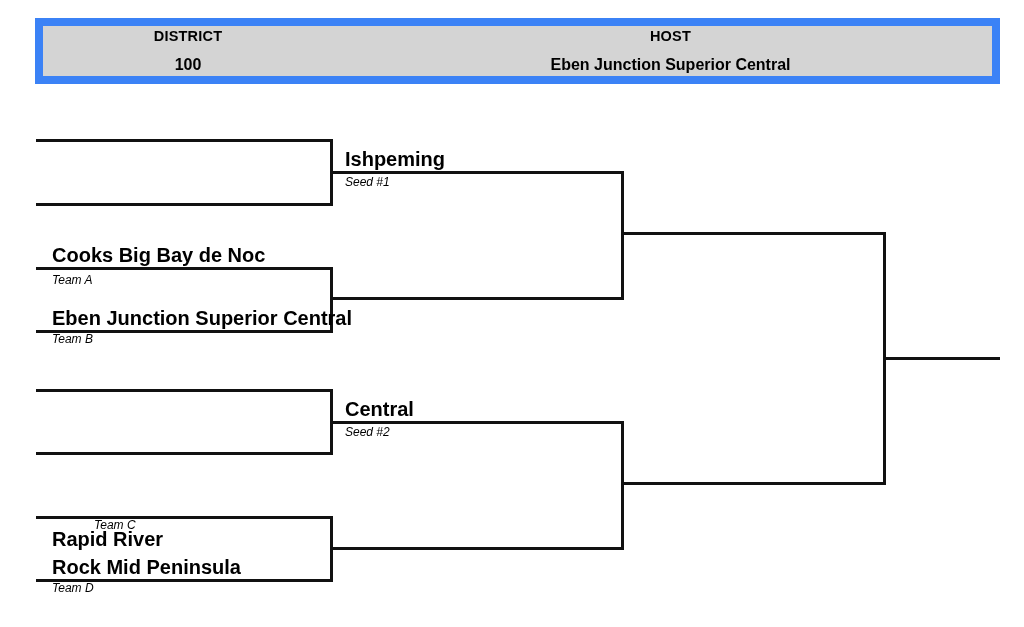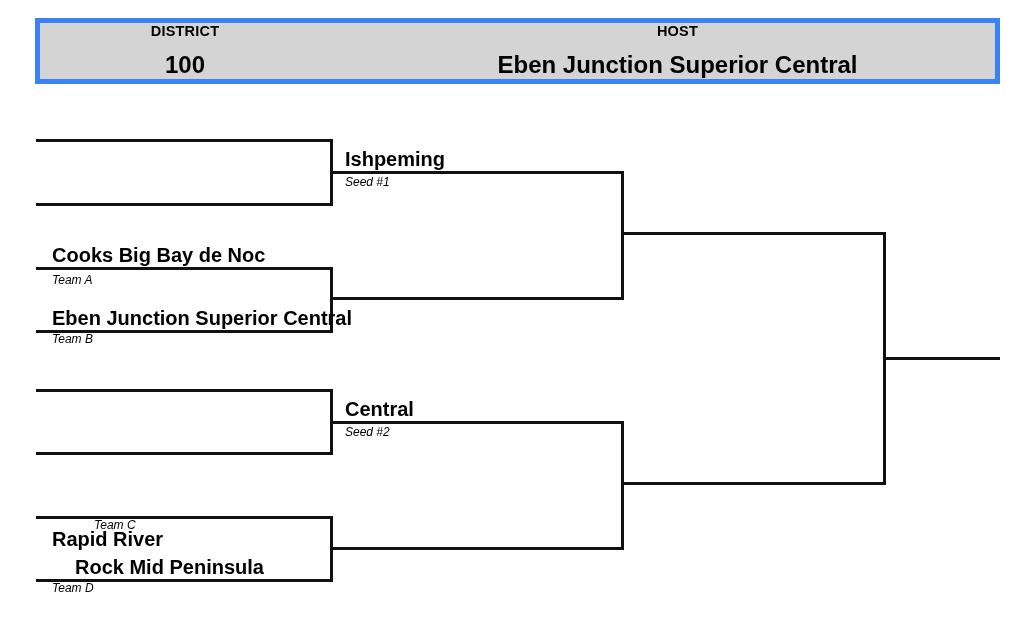"DISTRICT" .header-box { border: 5px solid #3b82f6 -> 8px solid #3b82f6 }
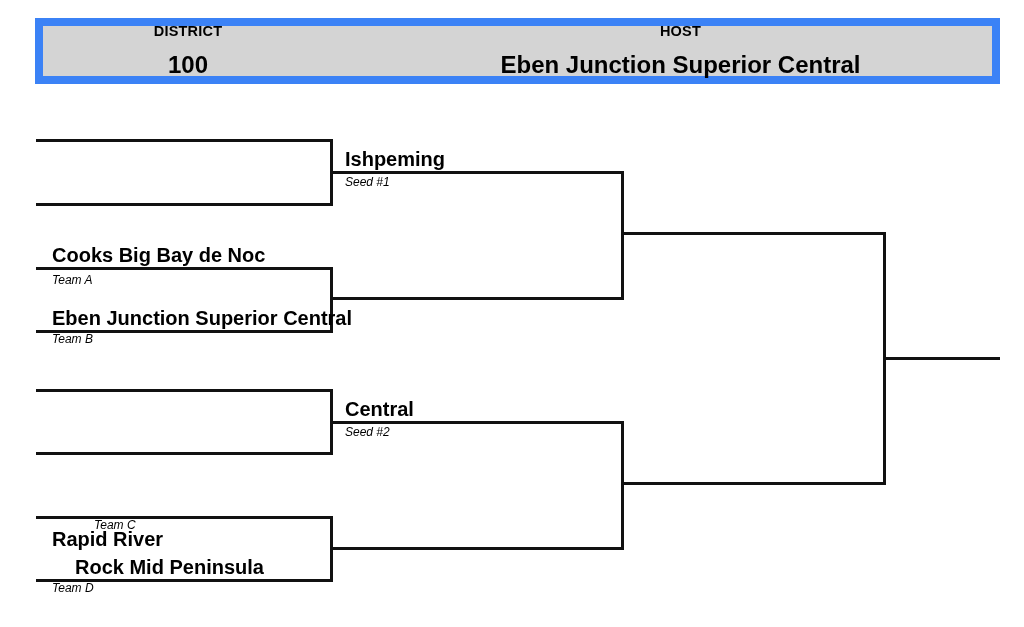"HOST" .header-host { left: 304px -> 294px }
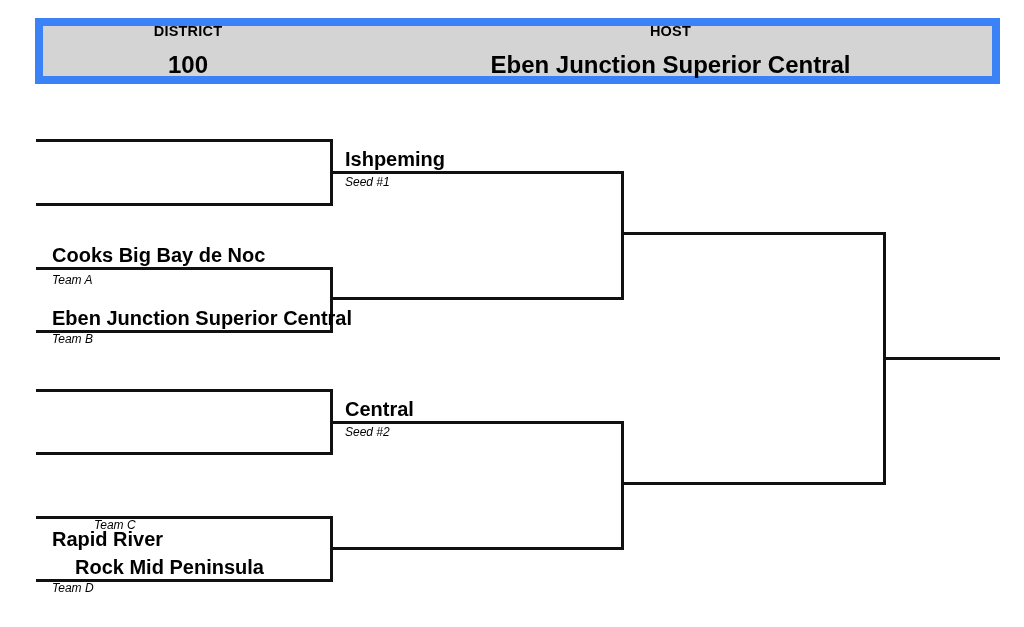"100" .header-cell .hdr-value { font-size: 24px -> 16px }
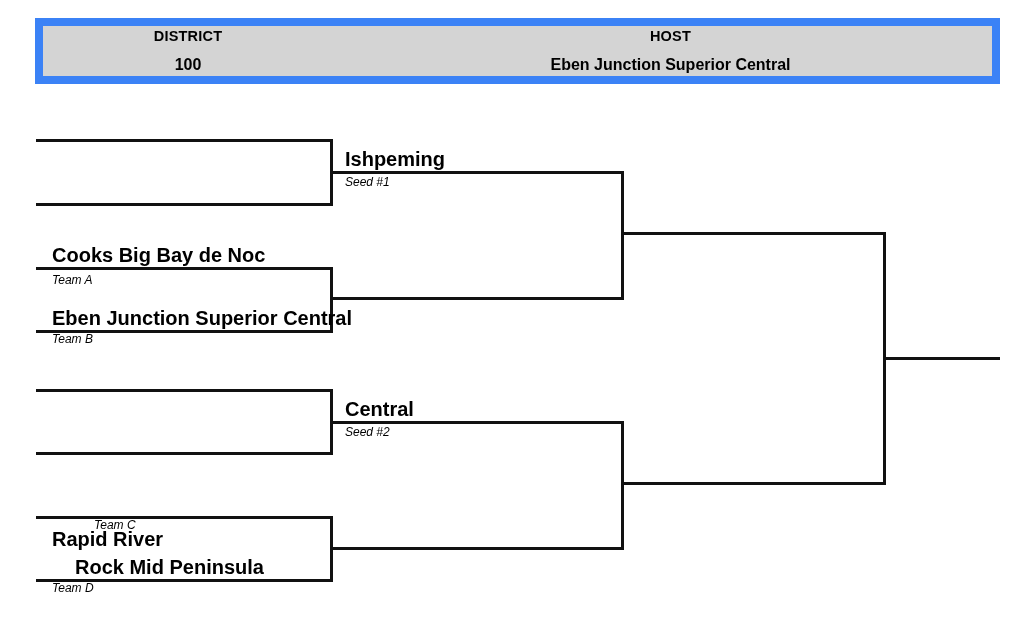"Rock Mid Peninsula" div.slot-name { margin-left: 23px -> none }
